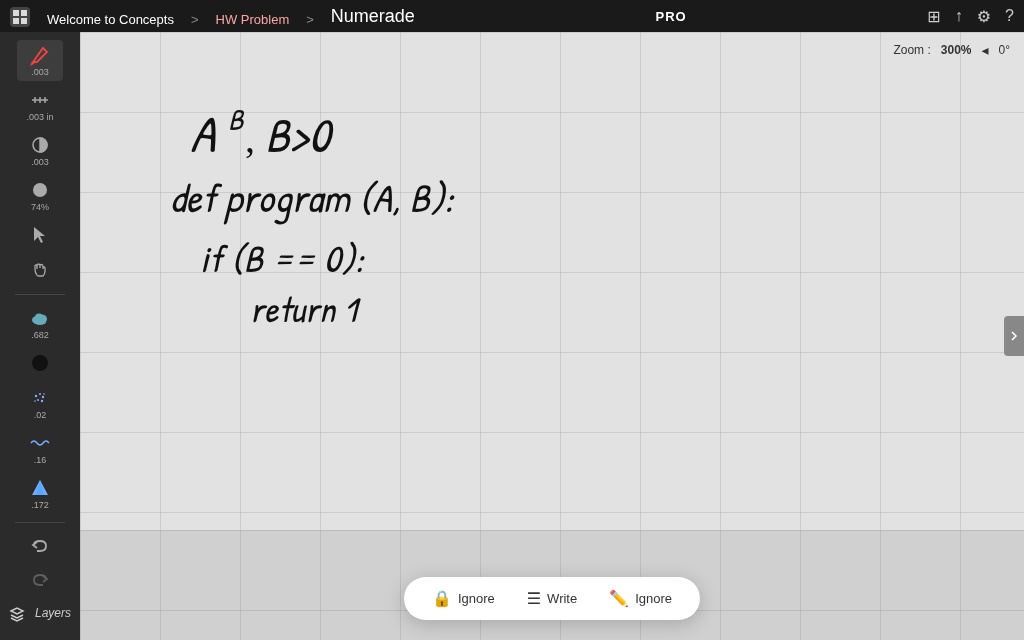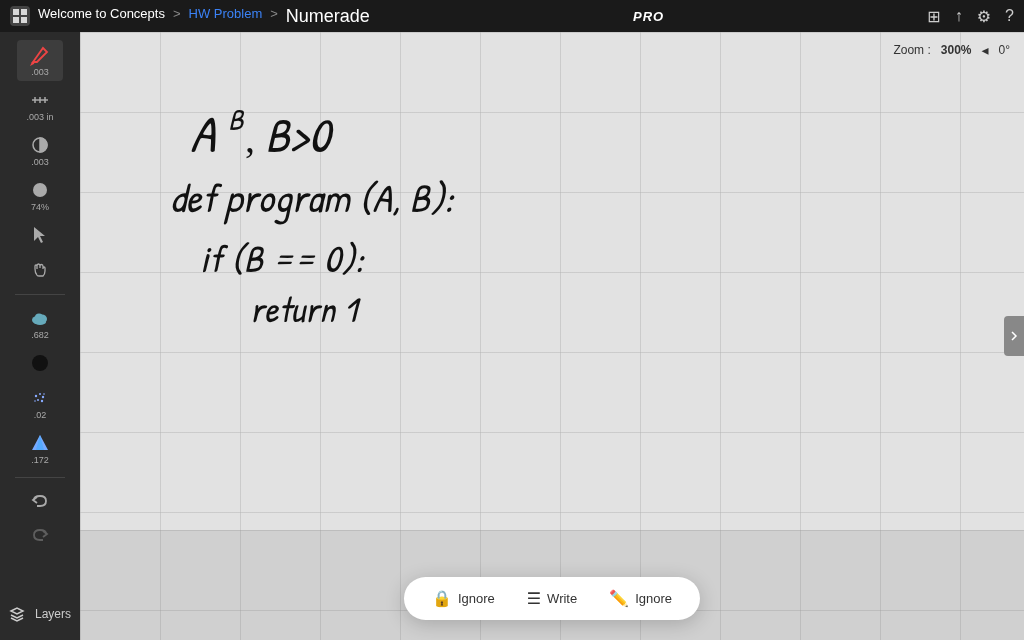"Welcome to Concepts" #topbar-left { align-items: flex-start -> flex-end; gap: 8px -> 17px }
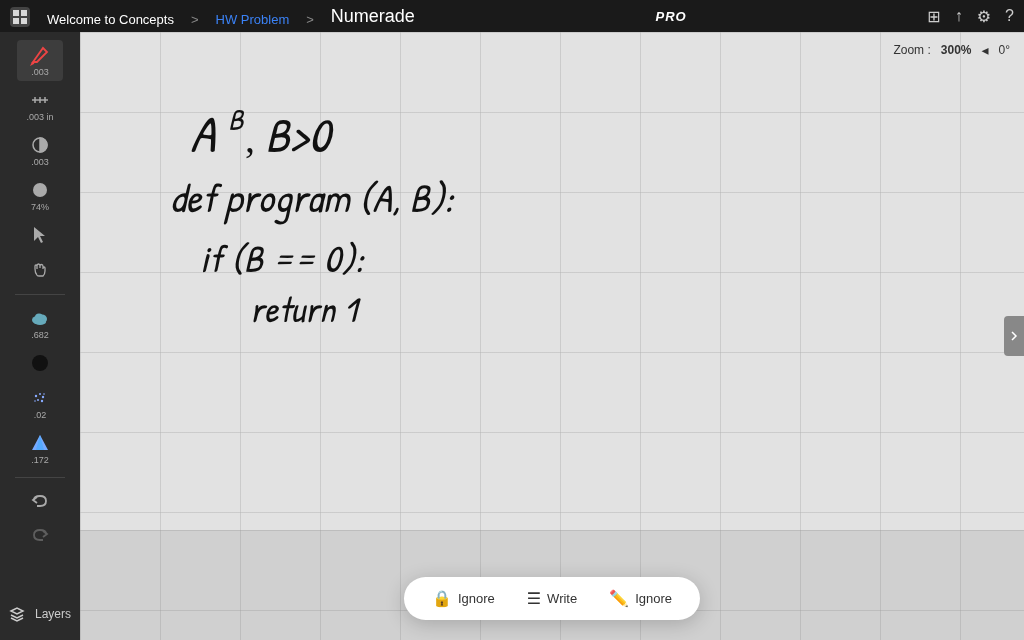"HW Problem" span { color: #3b82f6 -> #fca5a5 }
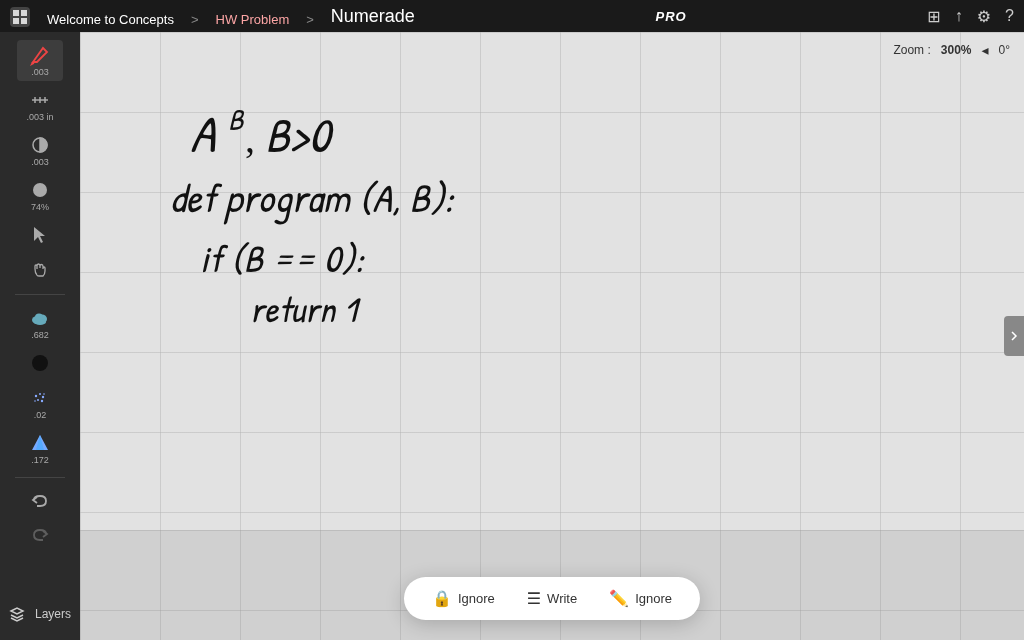"PRO" #topbar-center { font-style: italic -> none }
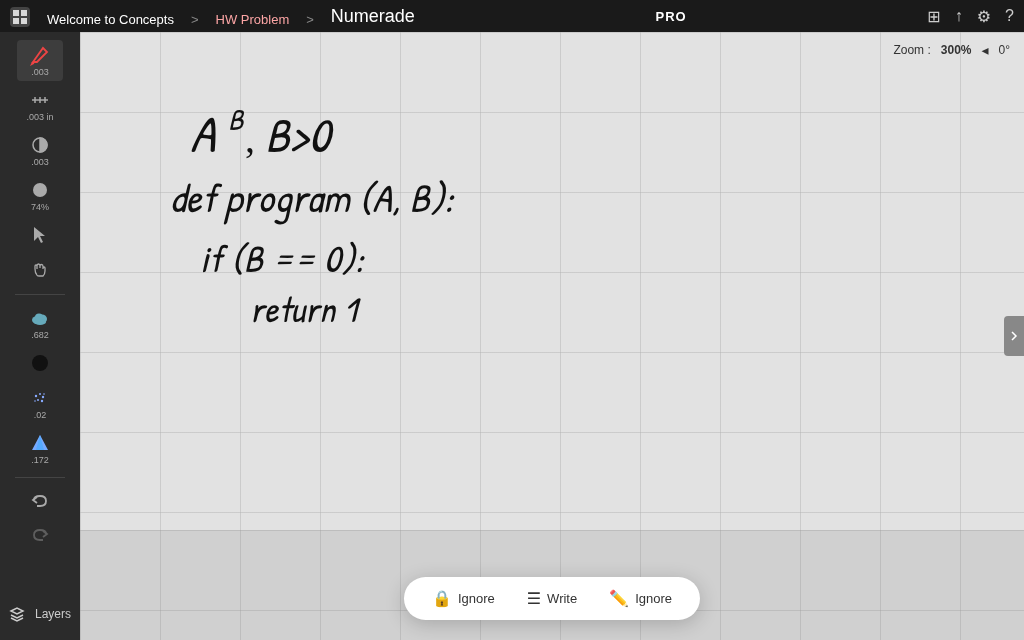".16" div.tool-item { html: none -> <div> <svg> <path></path> </svg> <span>.16</span> </div> }
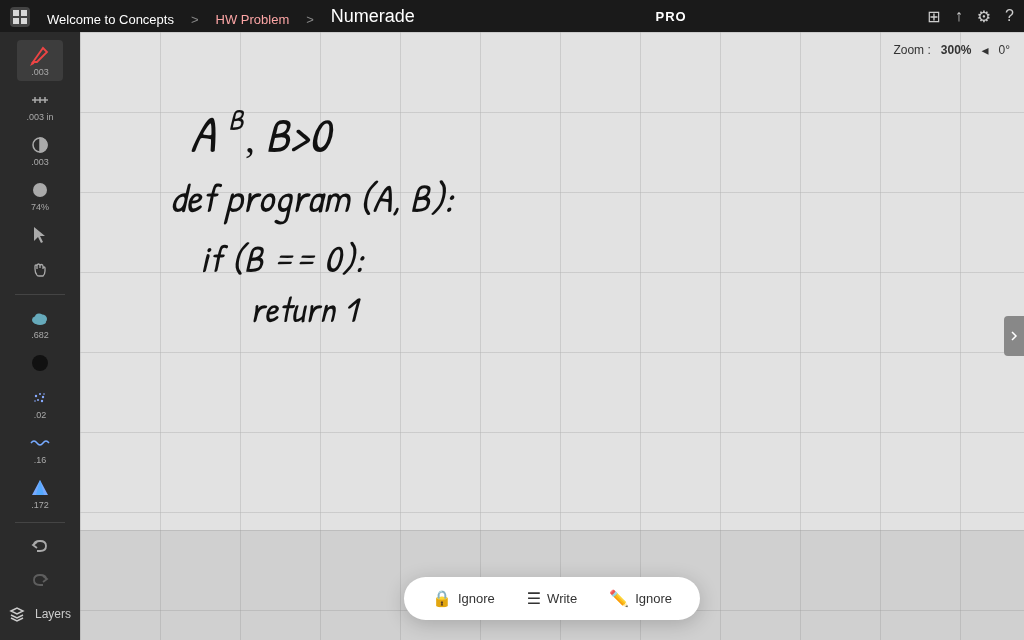"Layers" .layers-btn { align-items: center -> none; font-style: none -> italic }
